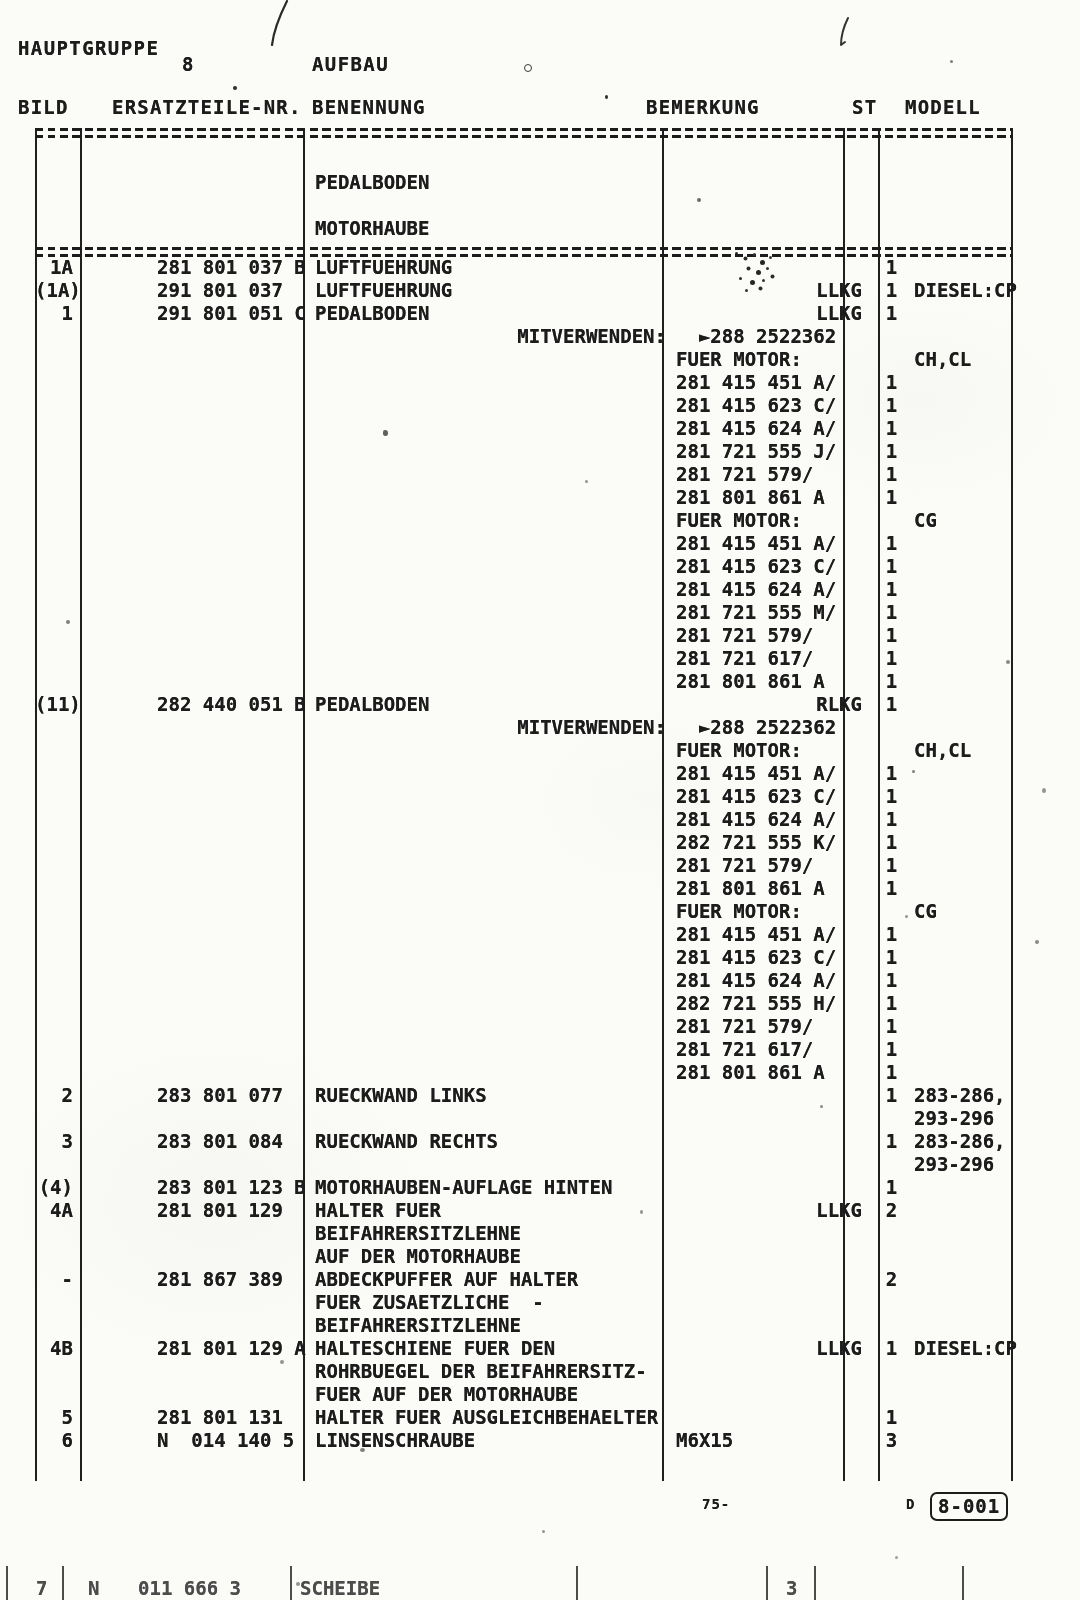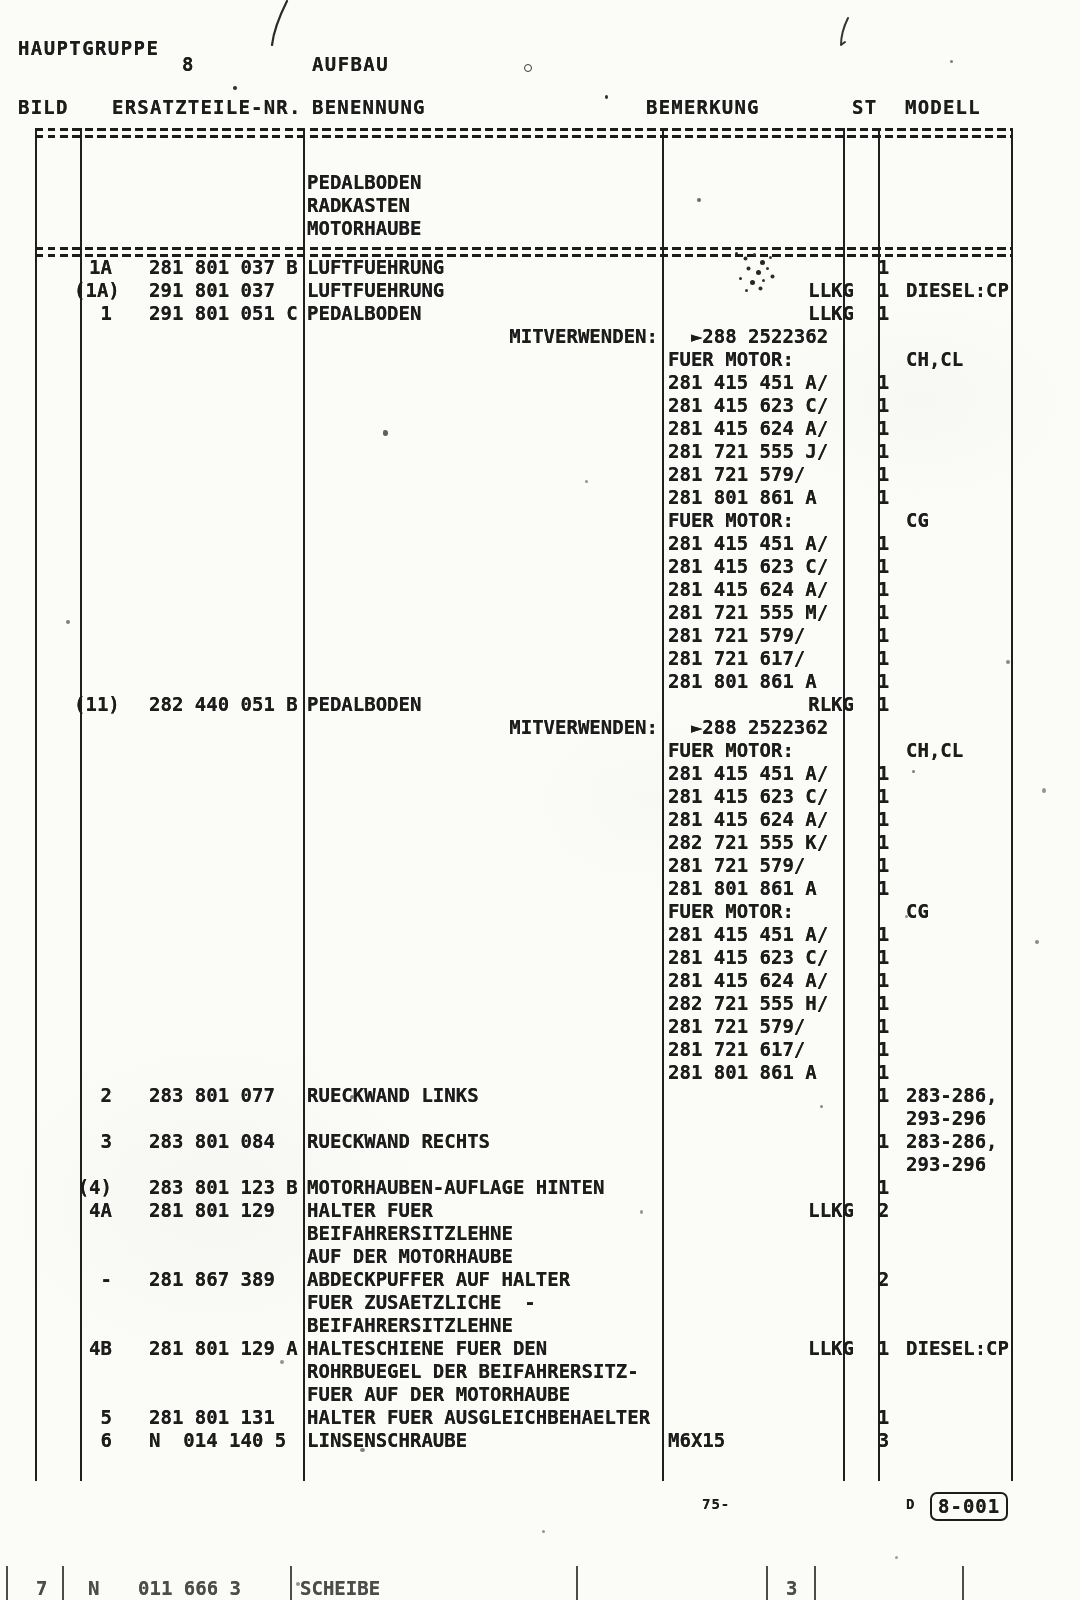"PEDALBODEN" .trow { padding-left: 39px -> none }
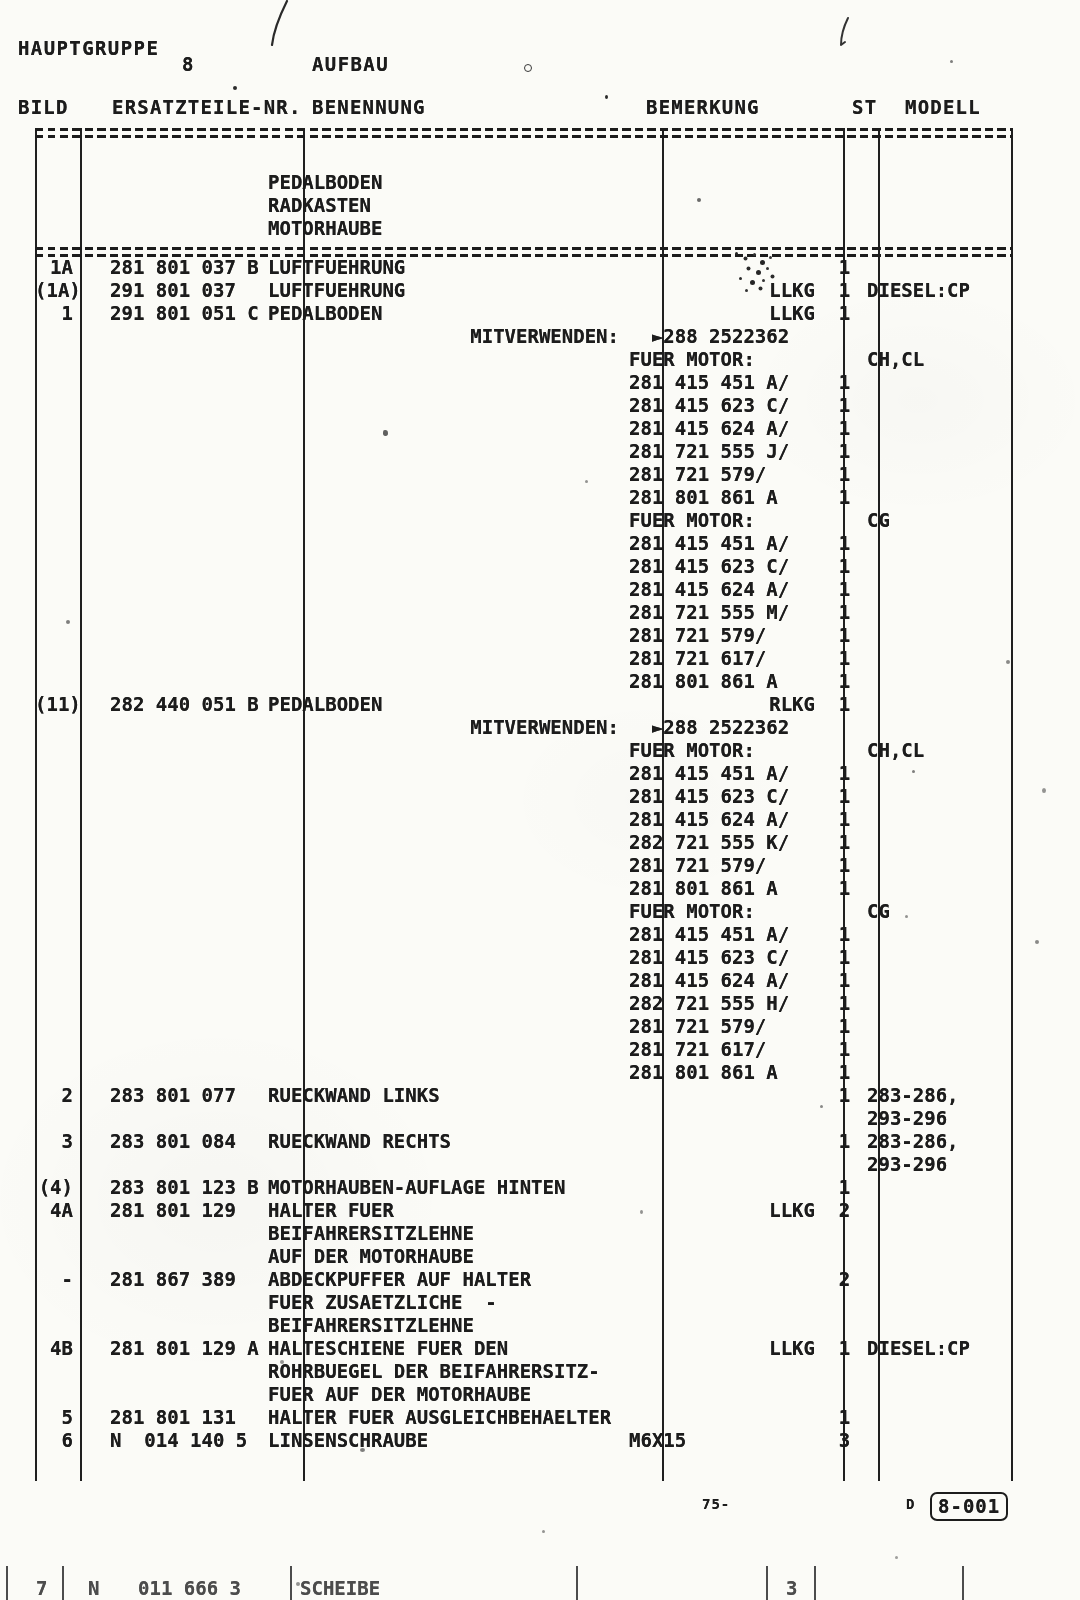"RADKASTEN" div.c { html: <div> <span>RADKASTEN</span> <span></span> </div> -> none }
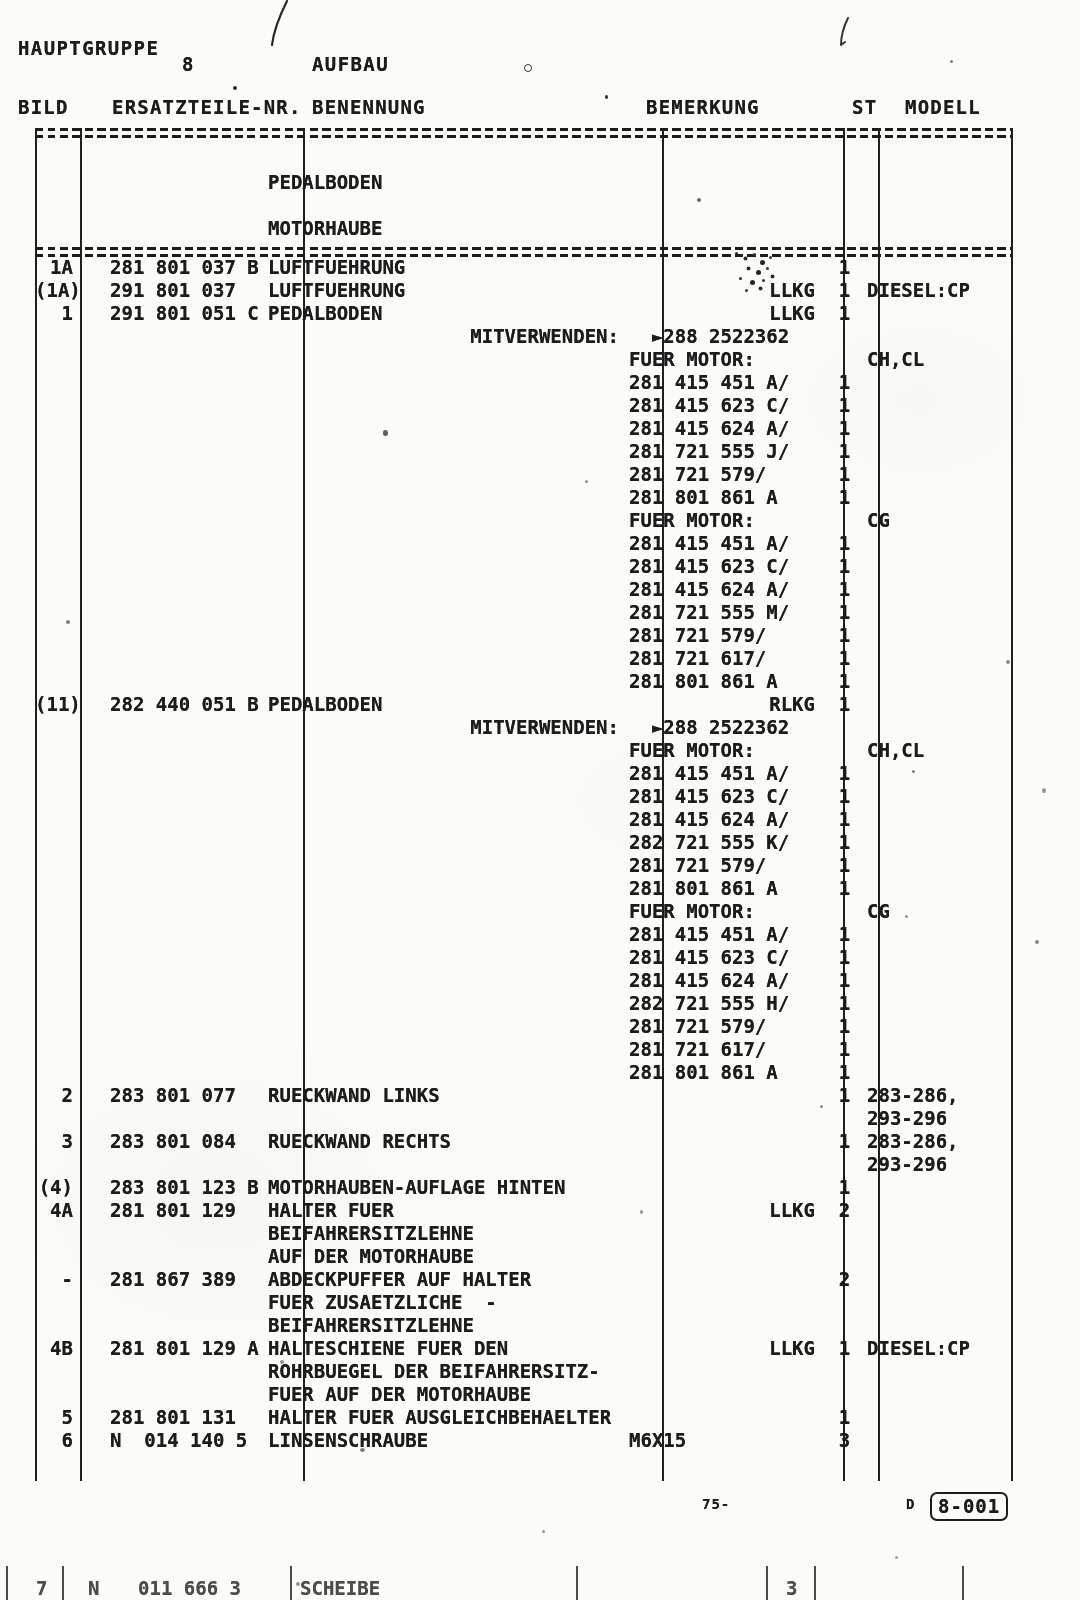"281 801 037 B" .c-nr { margin-left: none -> 47px }
